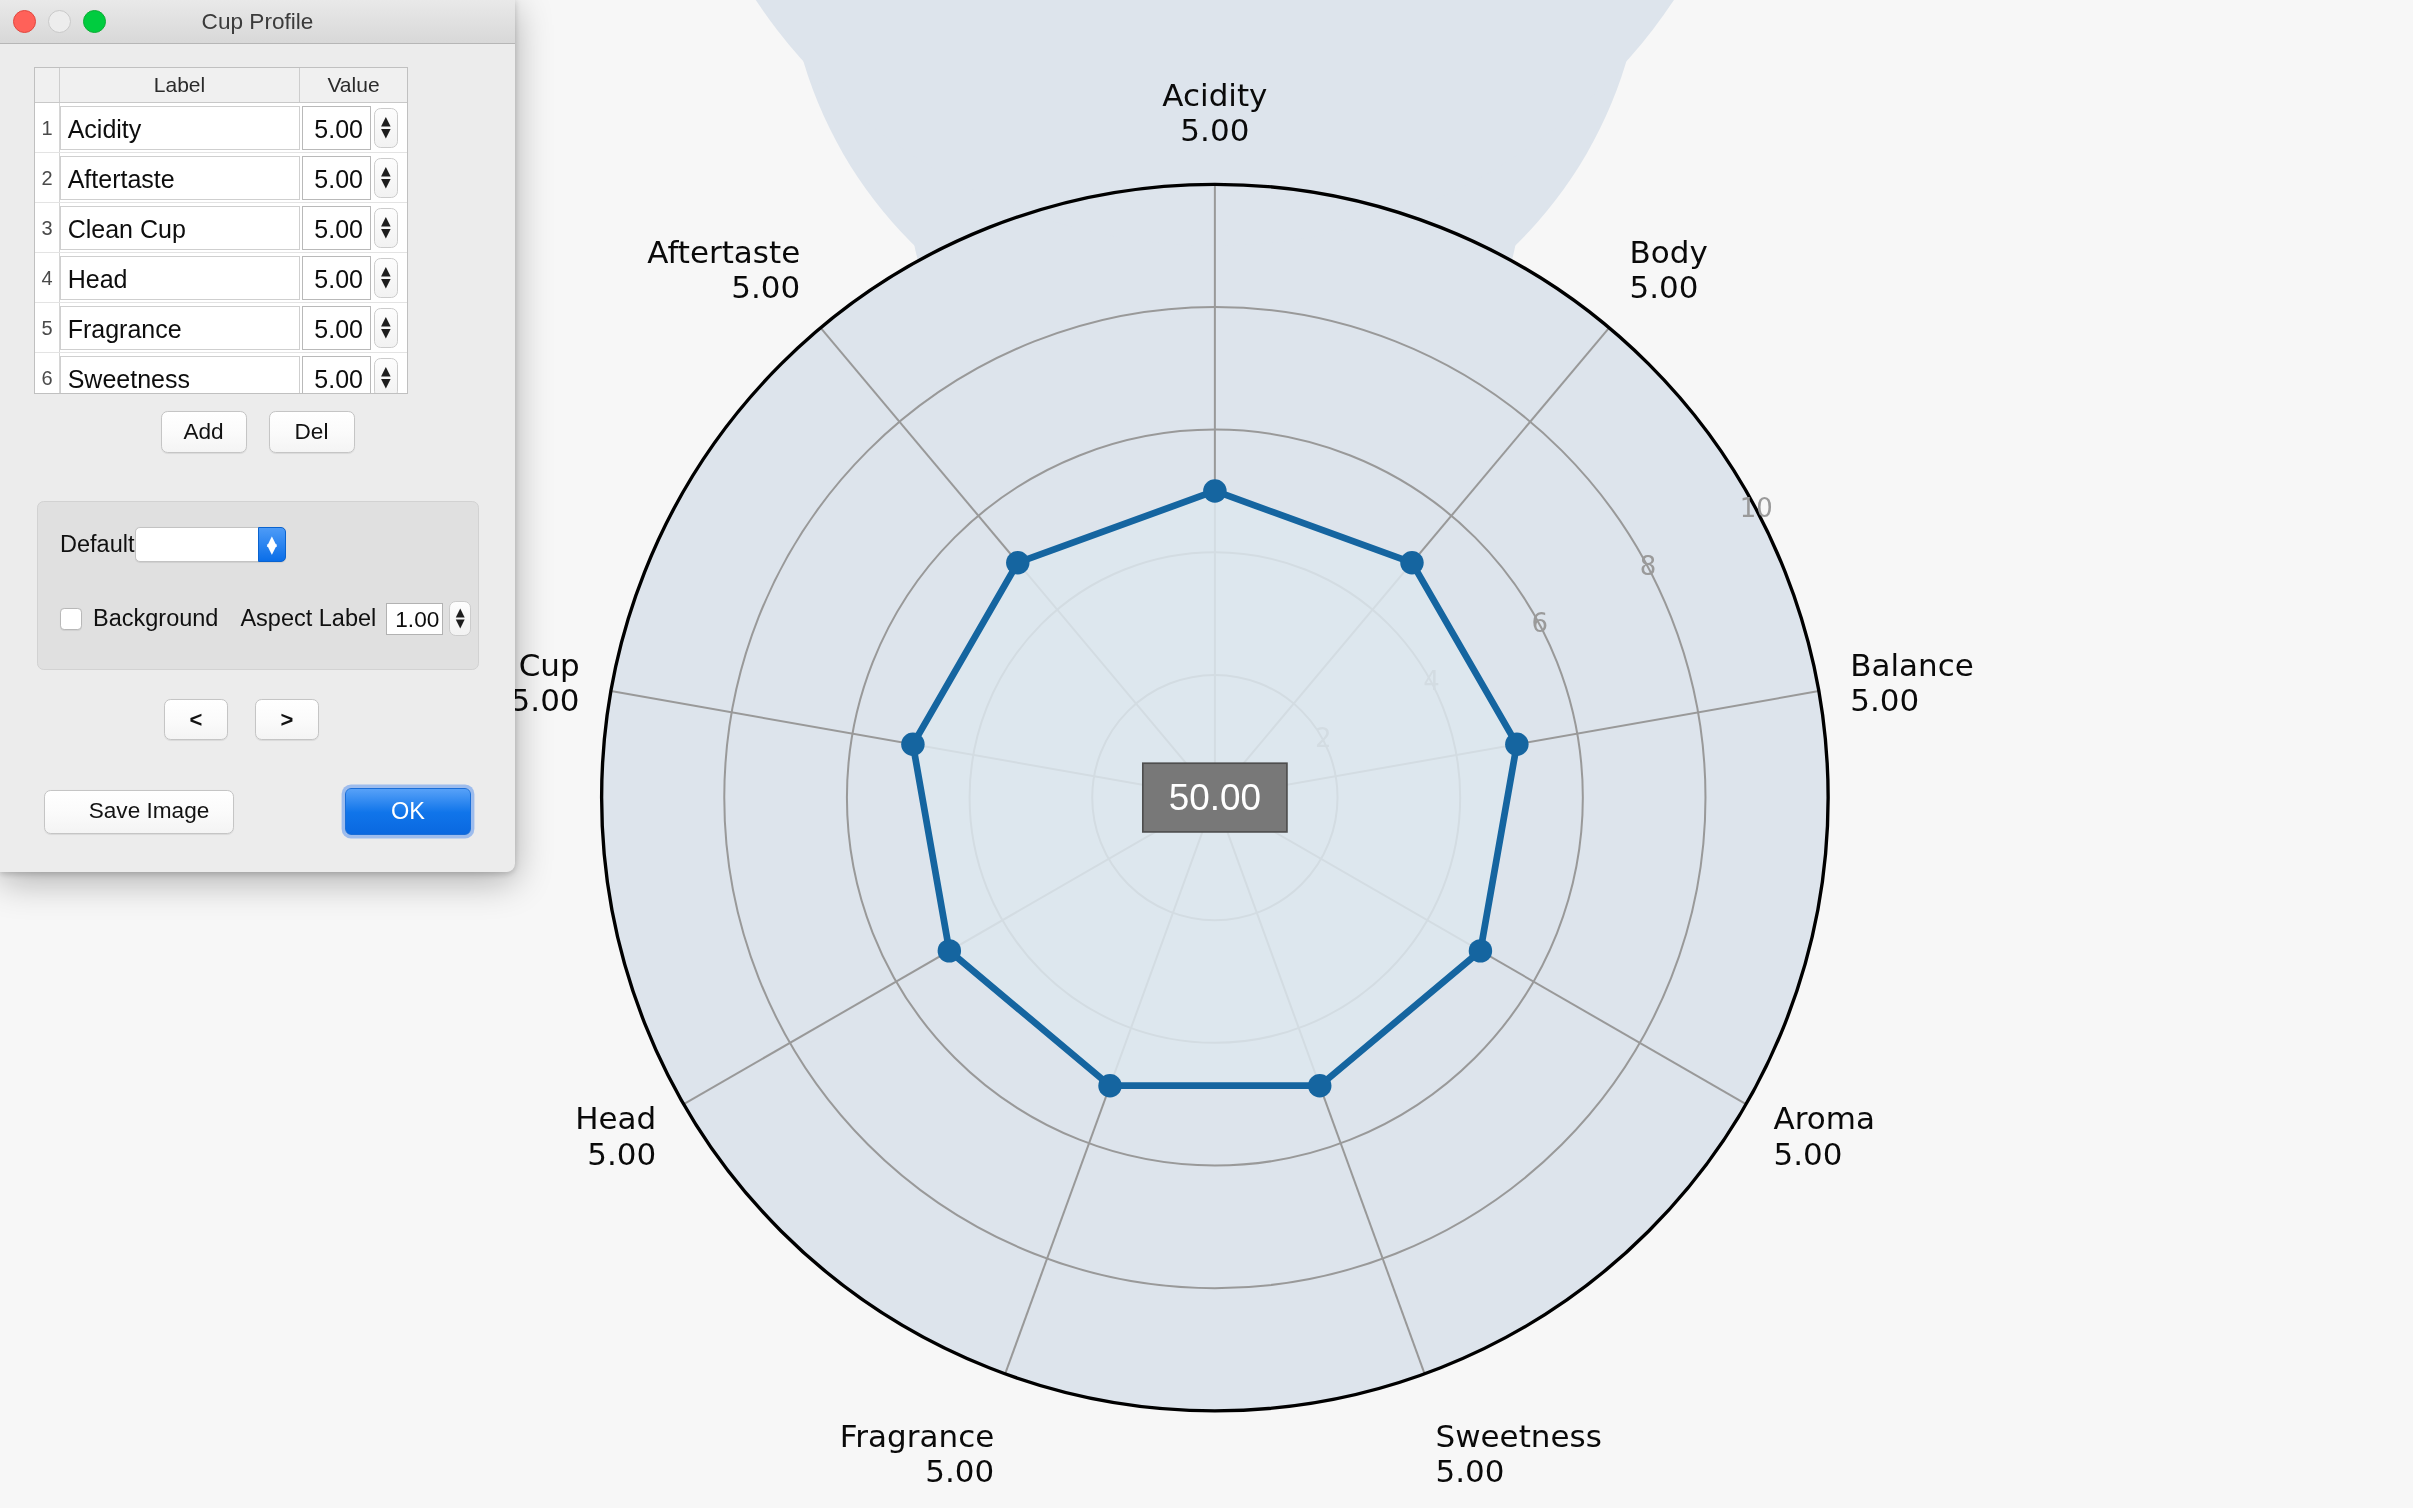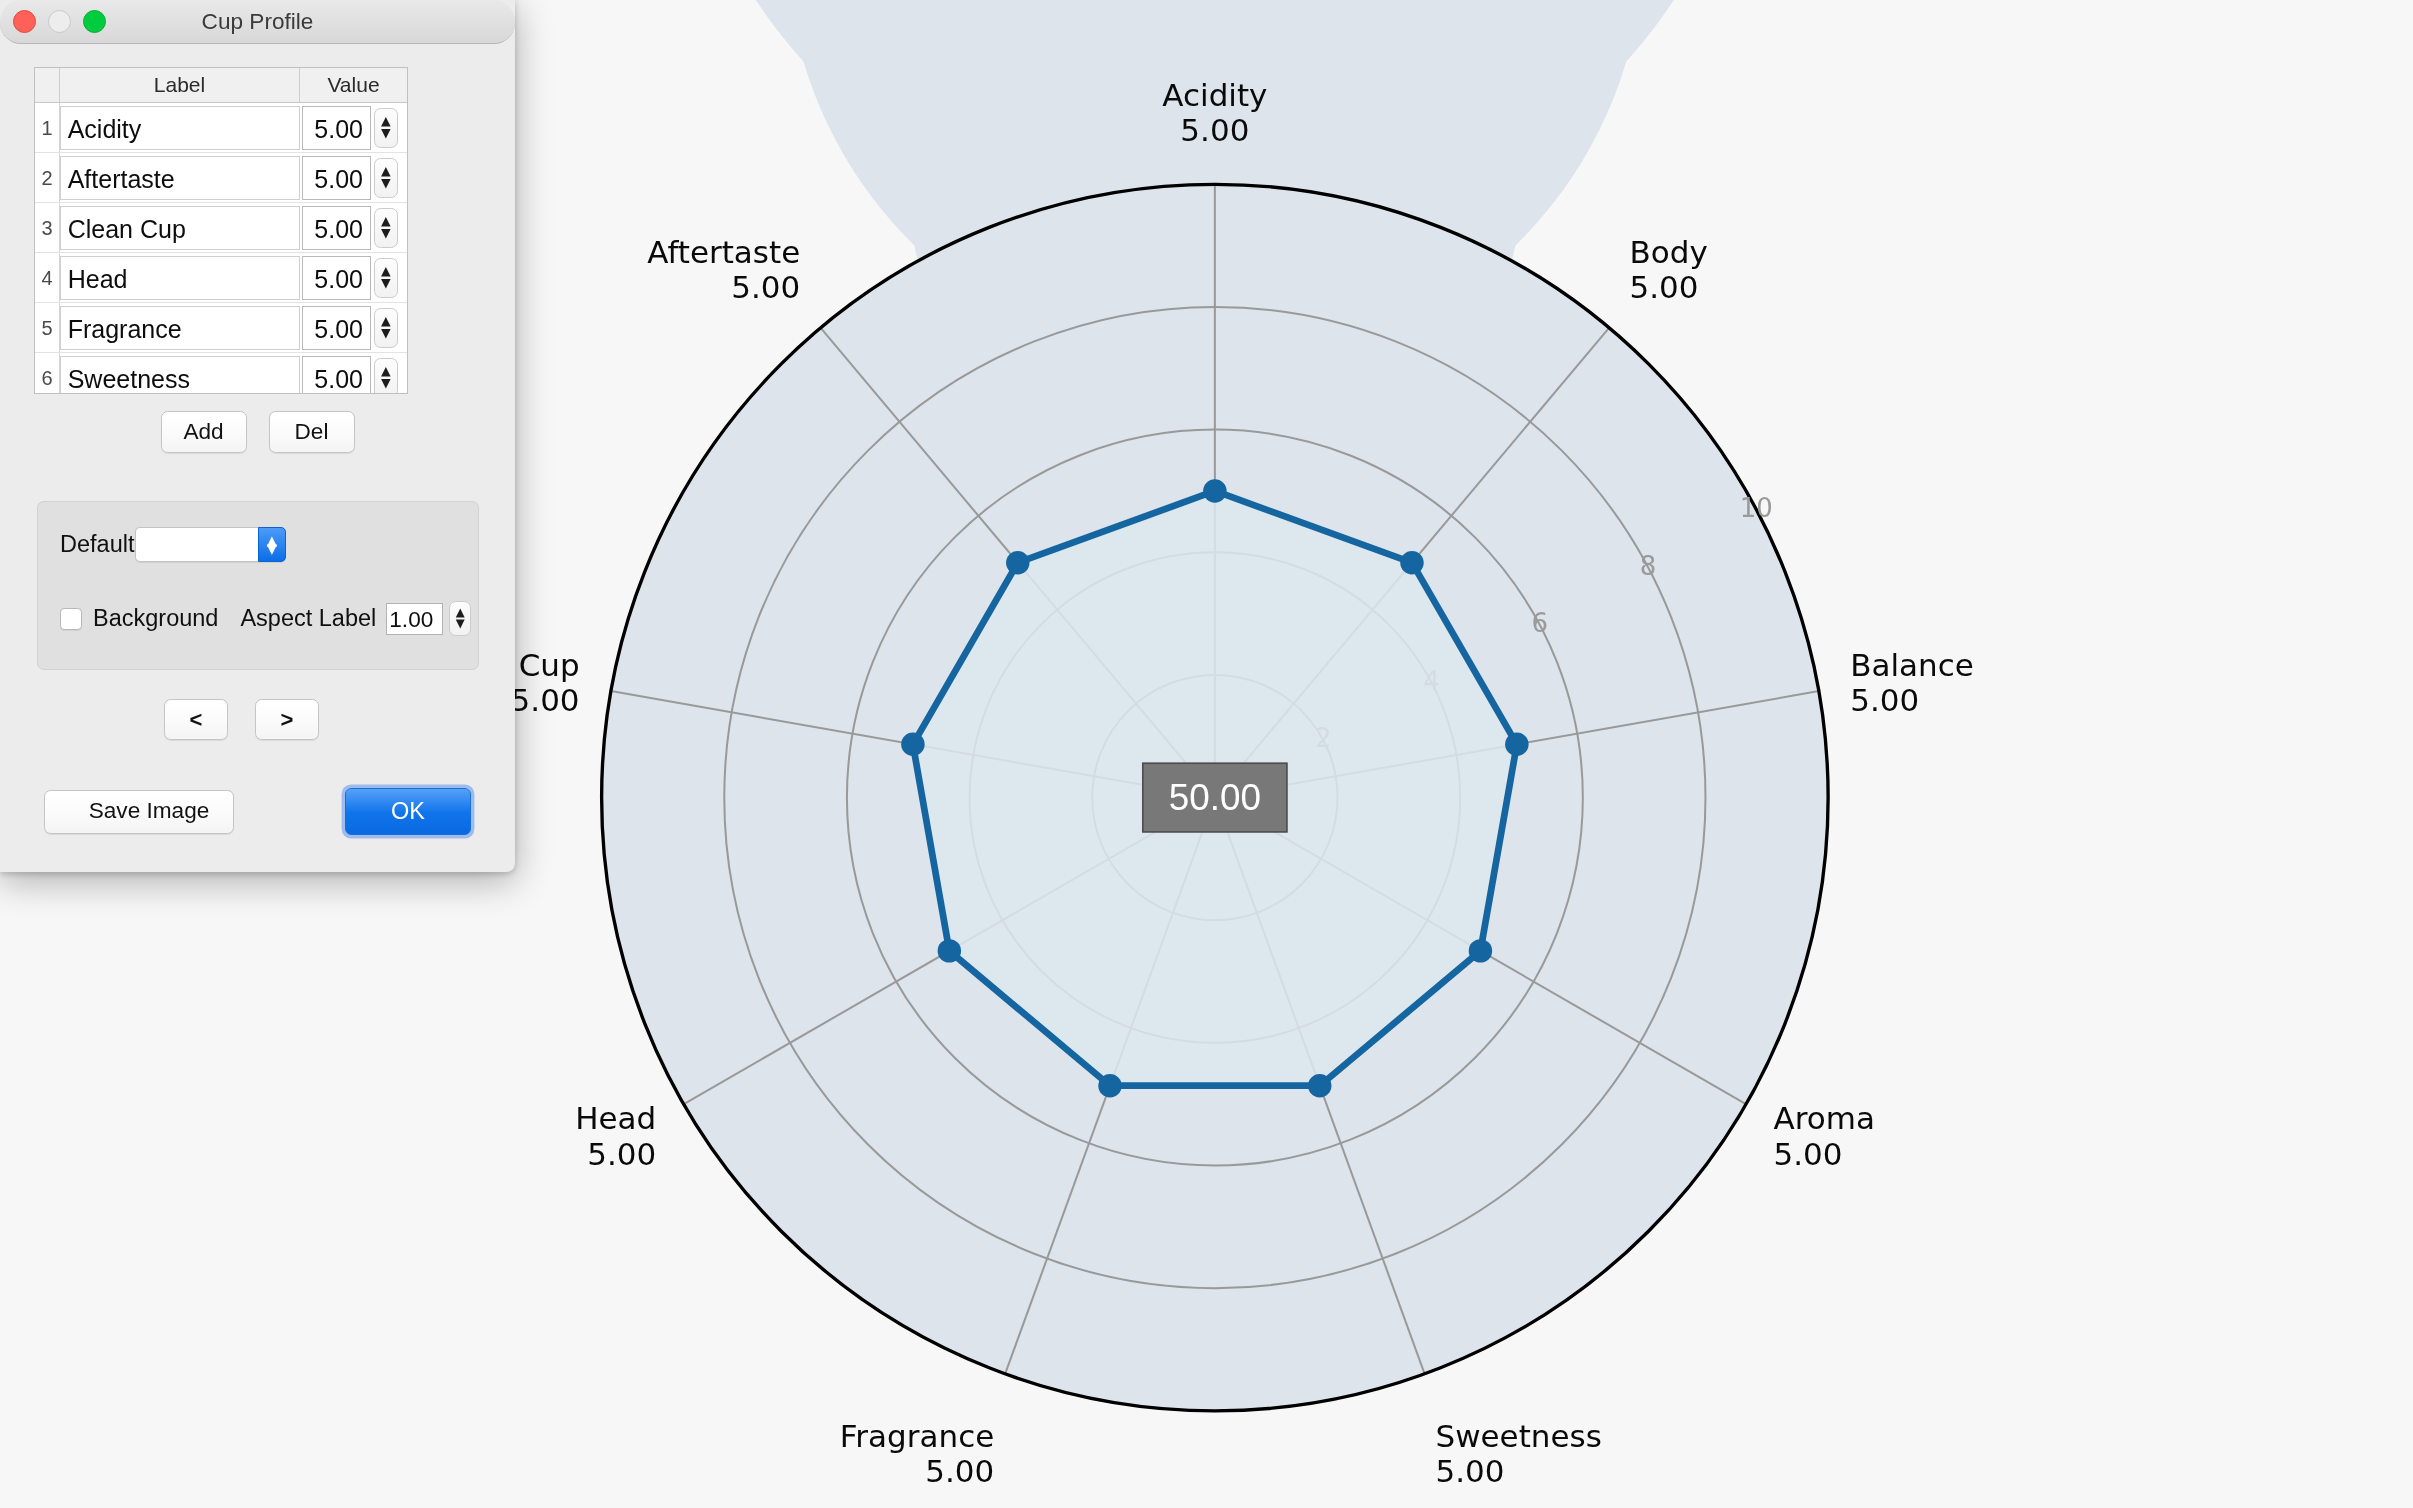"Cup Profile" #titlebar { border-radius: 21px -> none }
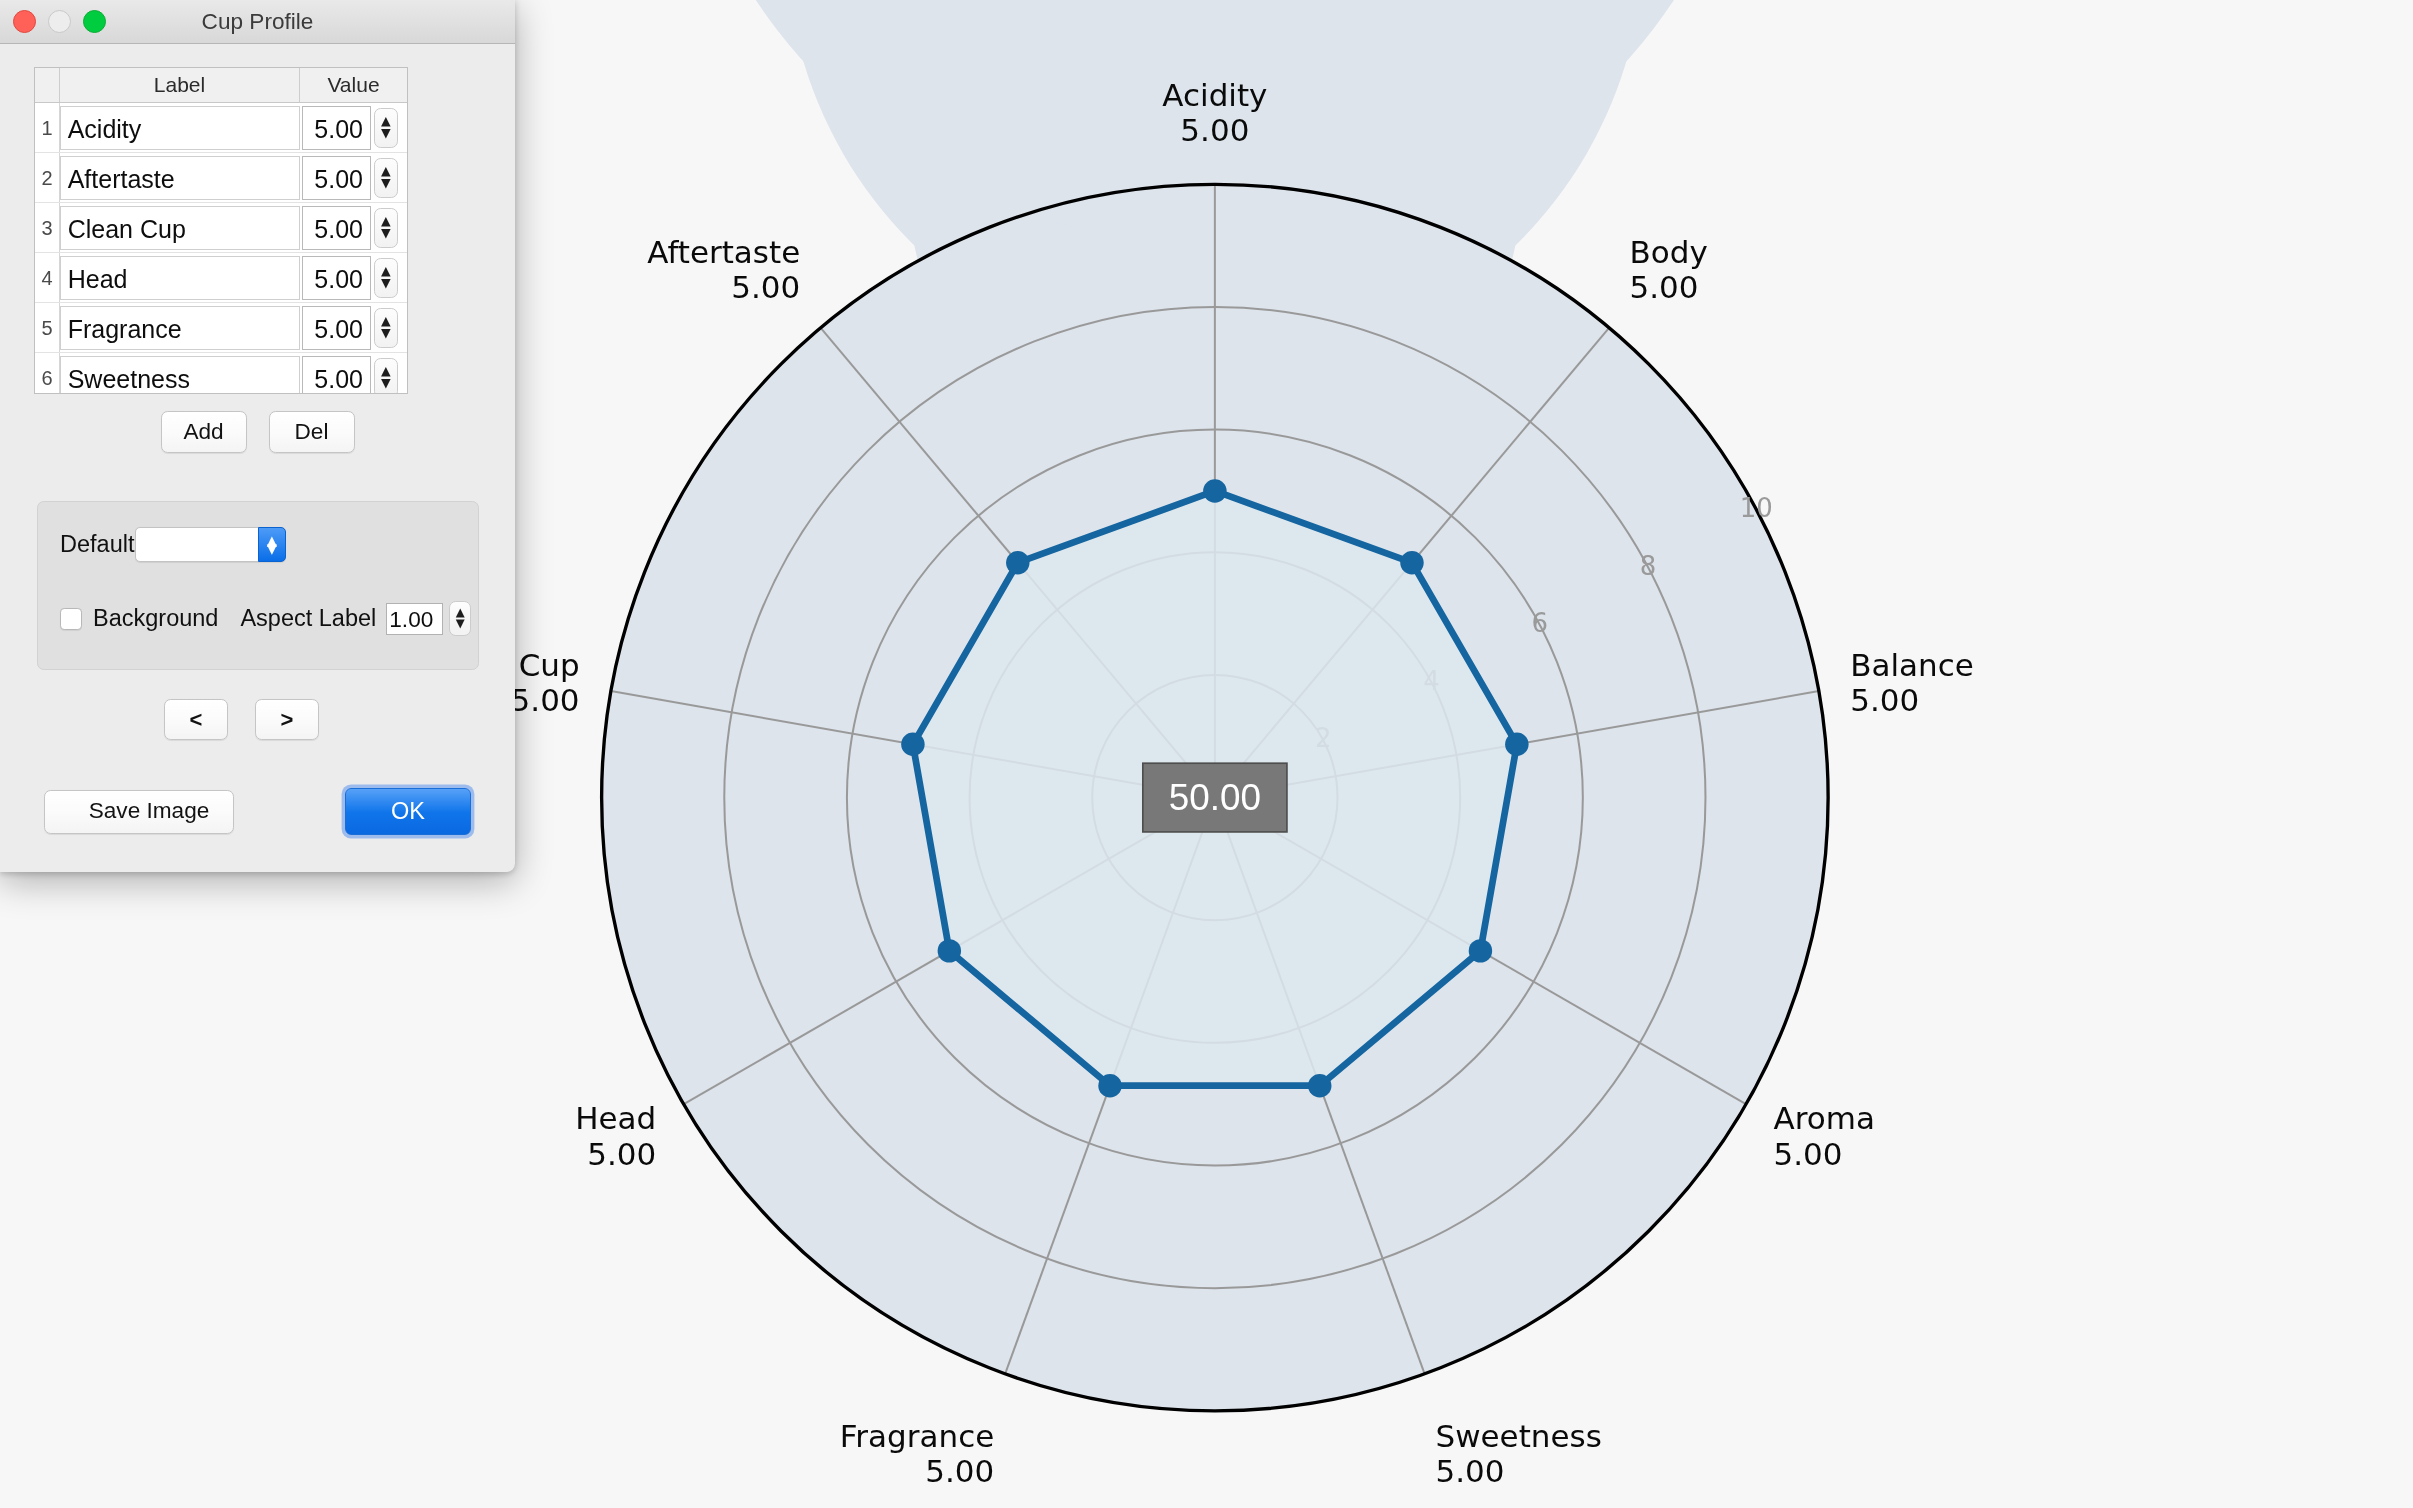"1.00" #aspect-field { padding-left: 2px -> 8px }
